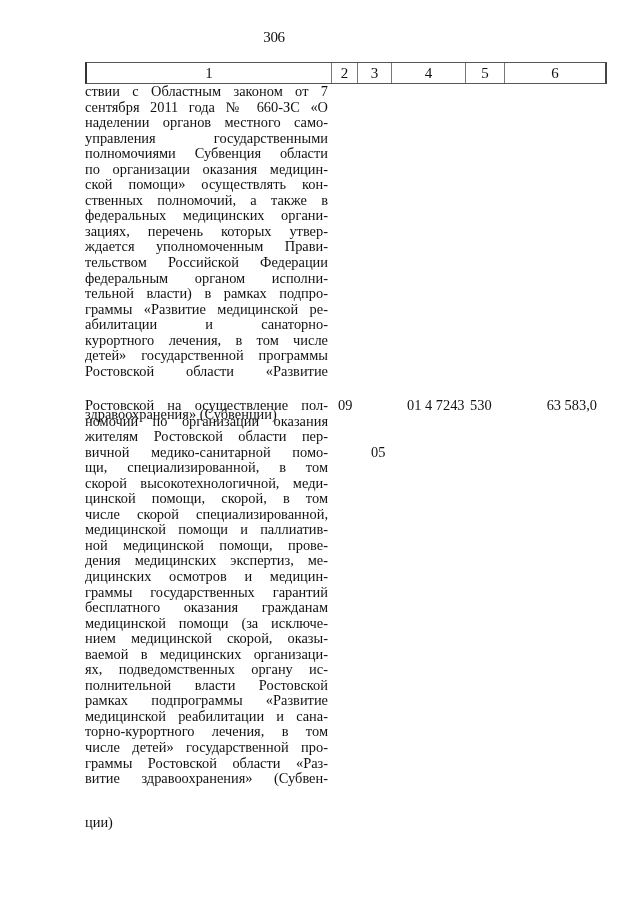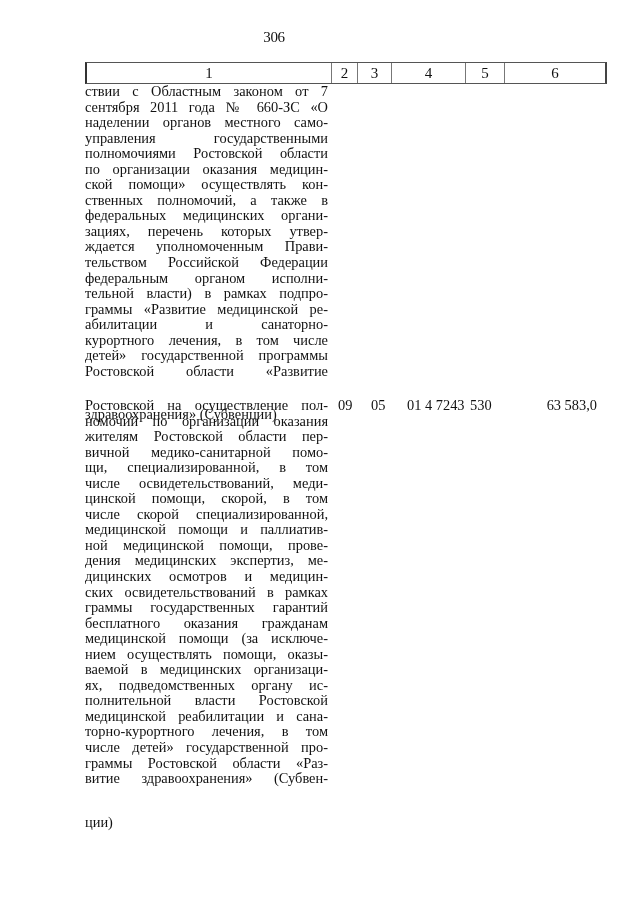"полномочиями Ростовской области" span.ln { text: Ростовской -> Субвенция }
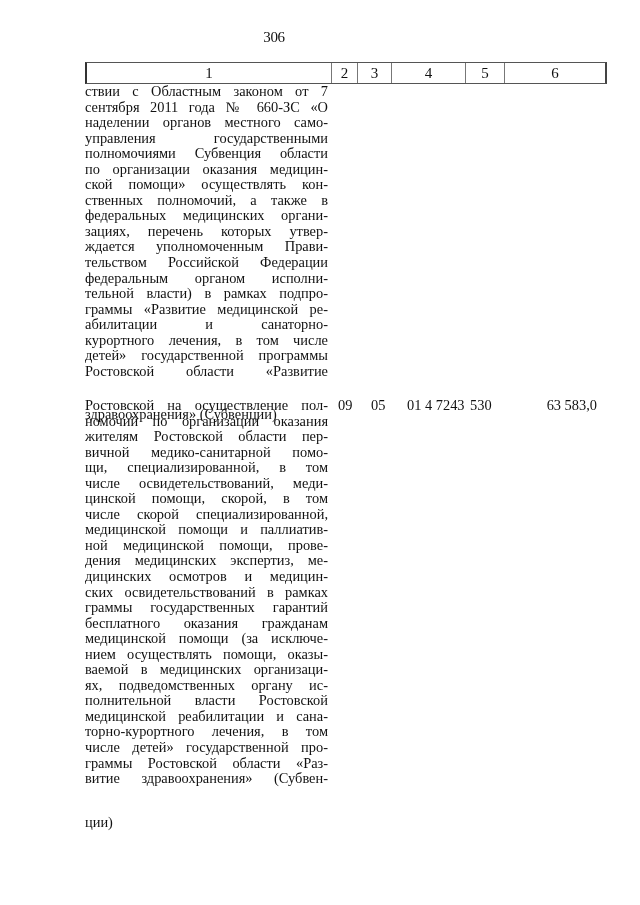"05" .cell.sub { margin-top: none -> 47px }
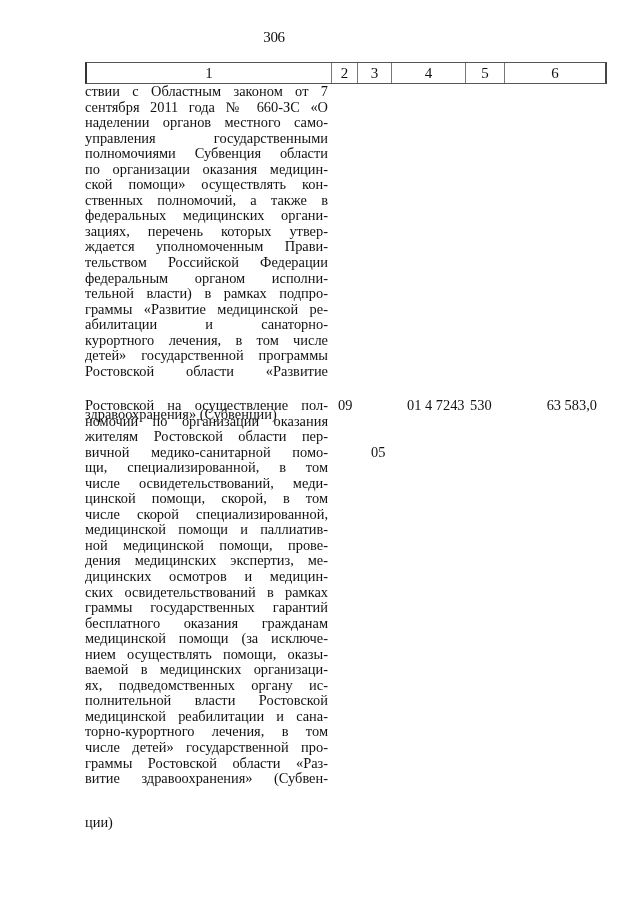"числе освидетельствований, меди-" span.ln { text: числе освидетельствований -> скорой высокотехнологичной }
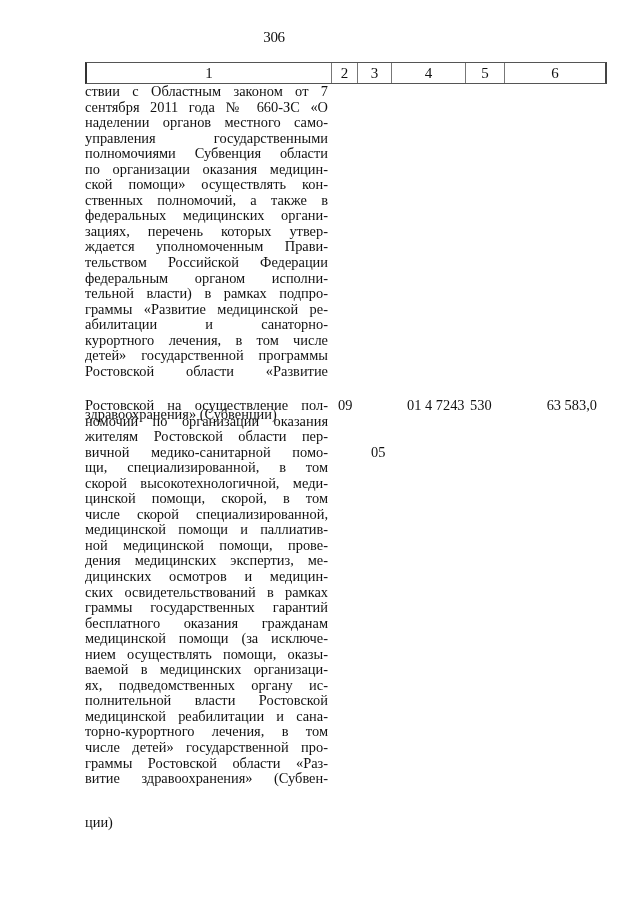"ских освидетельствований в рамках" span.ln { html: <span>ских освидетельствований в рамках</span> -> none }
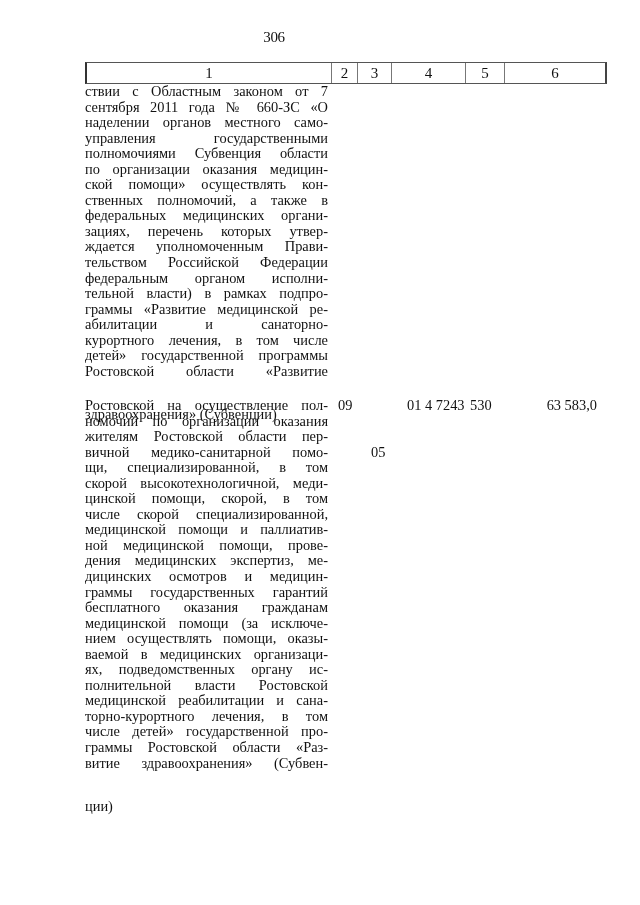"нием осуществлять помощи, оказы-" span.ln { text: осуществлять помощи -> медицинской скорой }
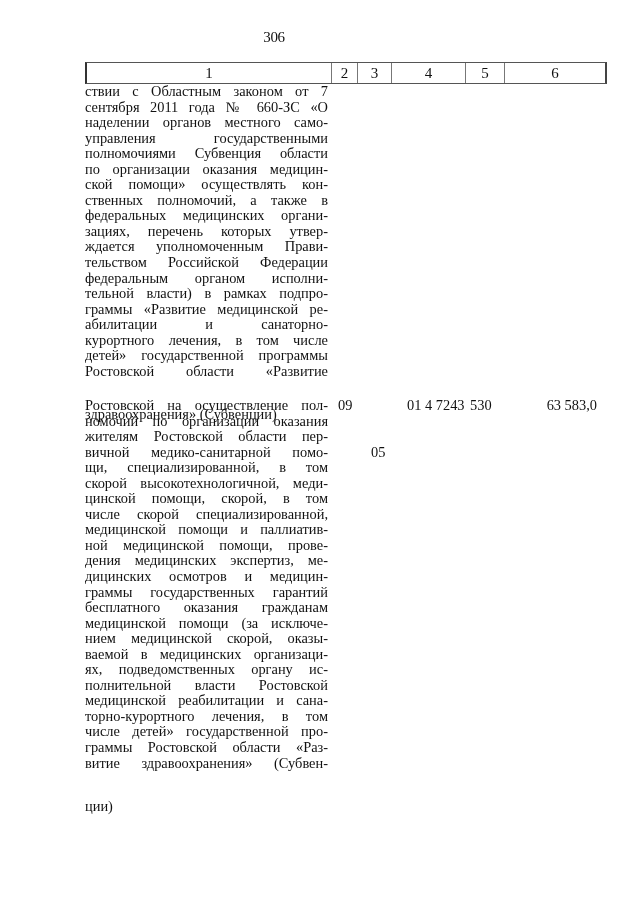"рамках подпрограммы «Развитие" span.ln { html: none -> <span>рамках подпрограммы «Развитие</span> }
